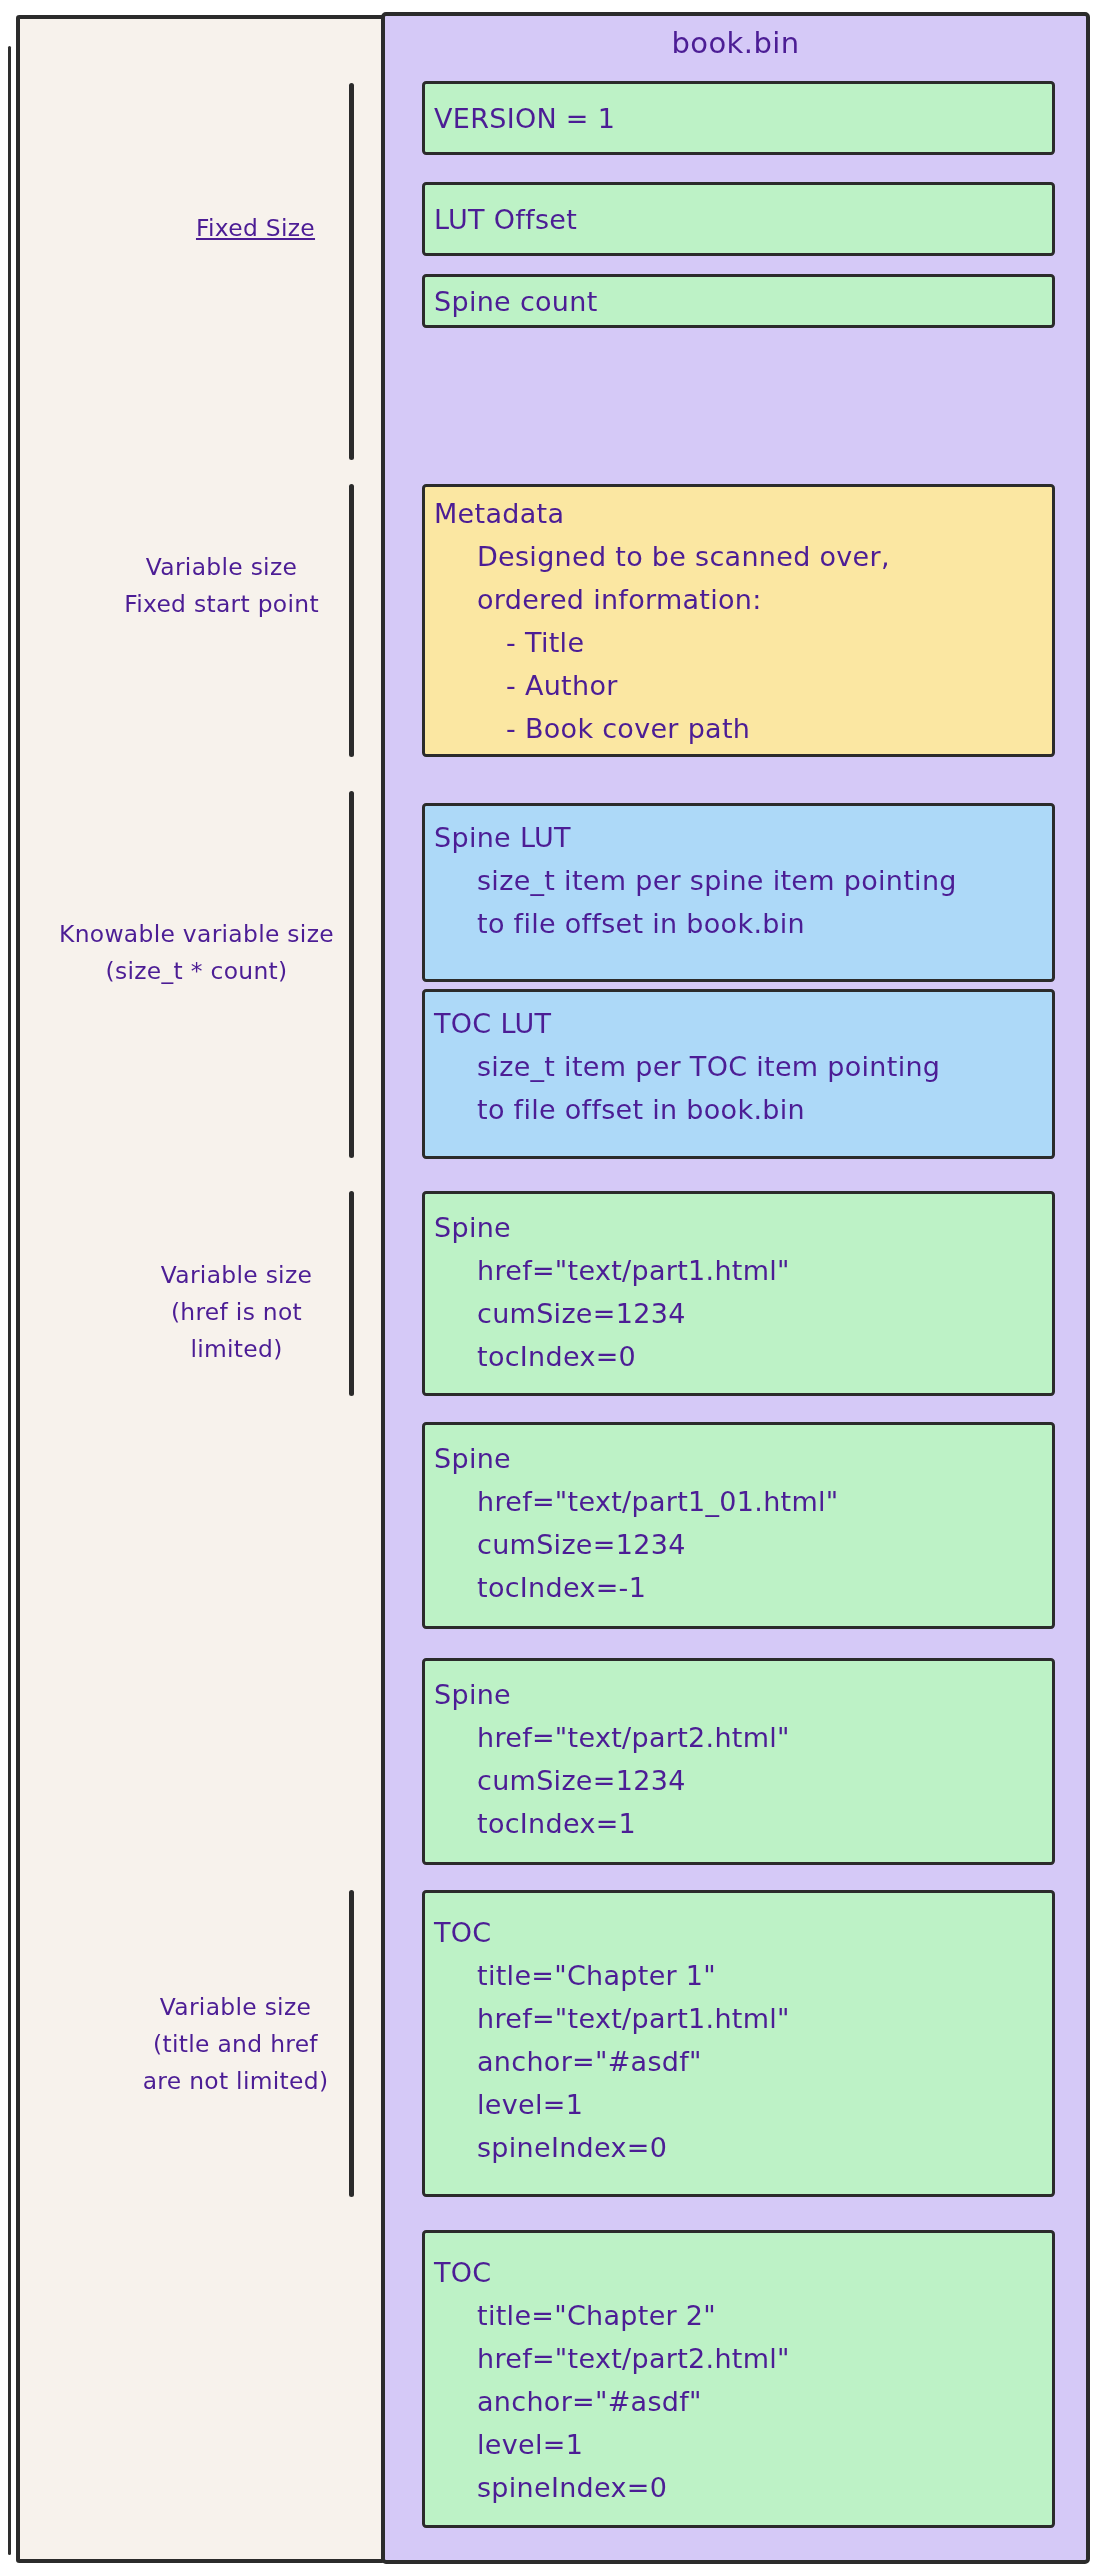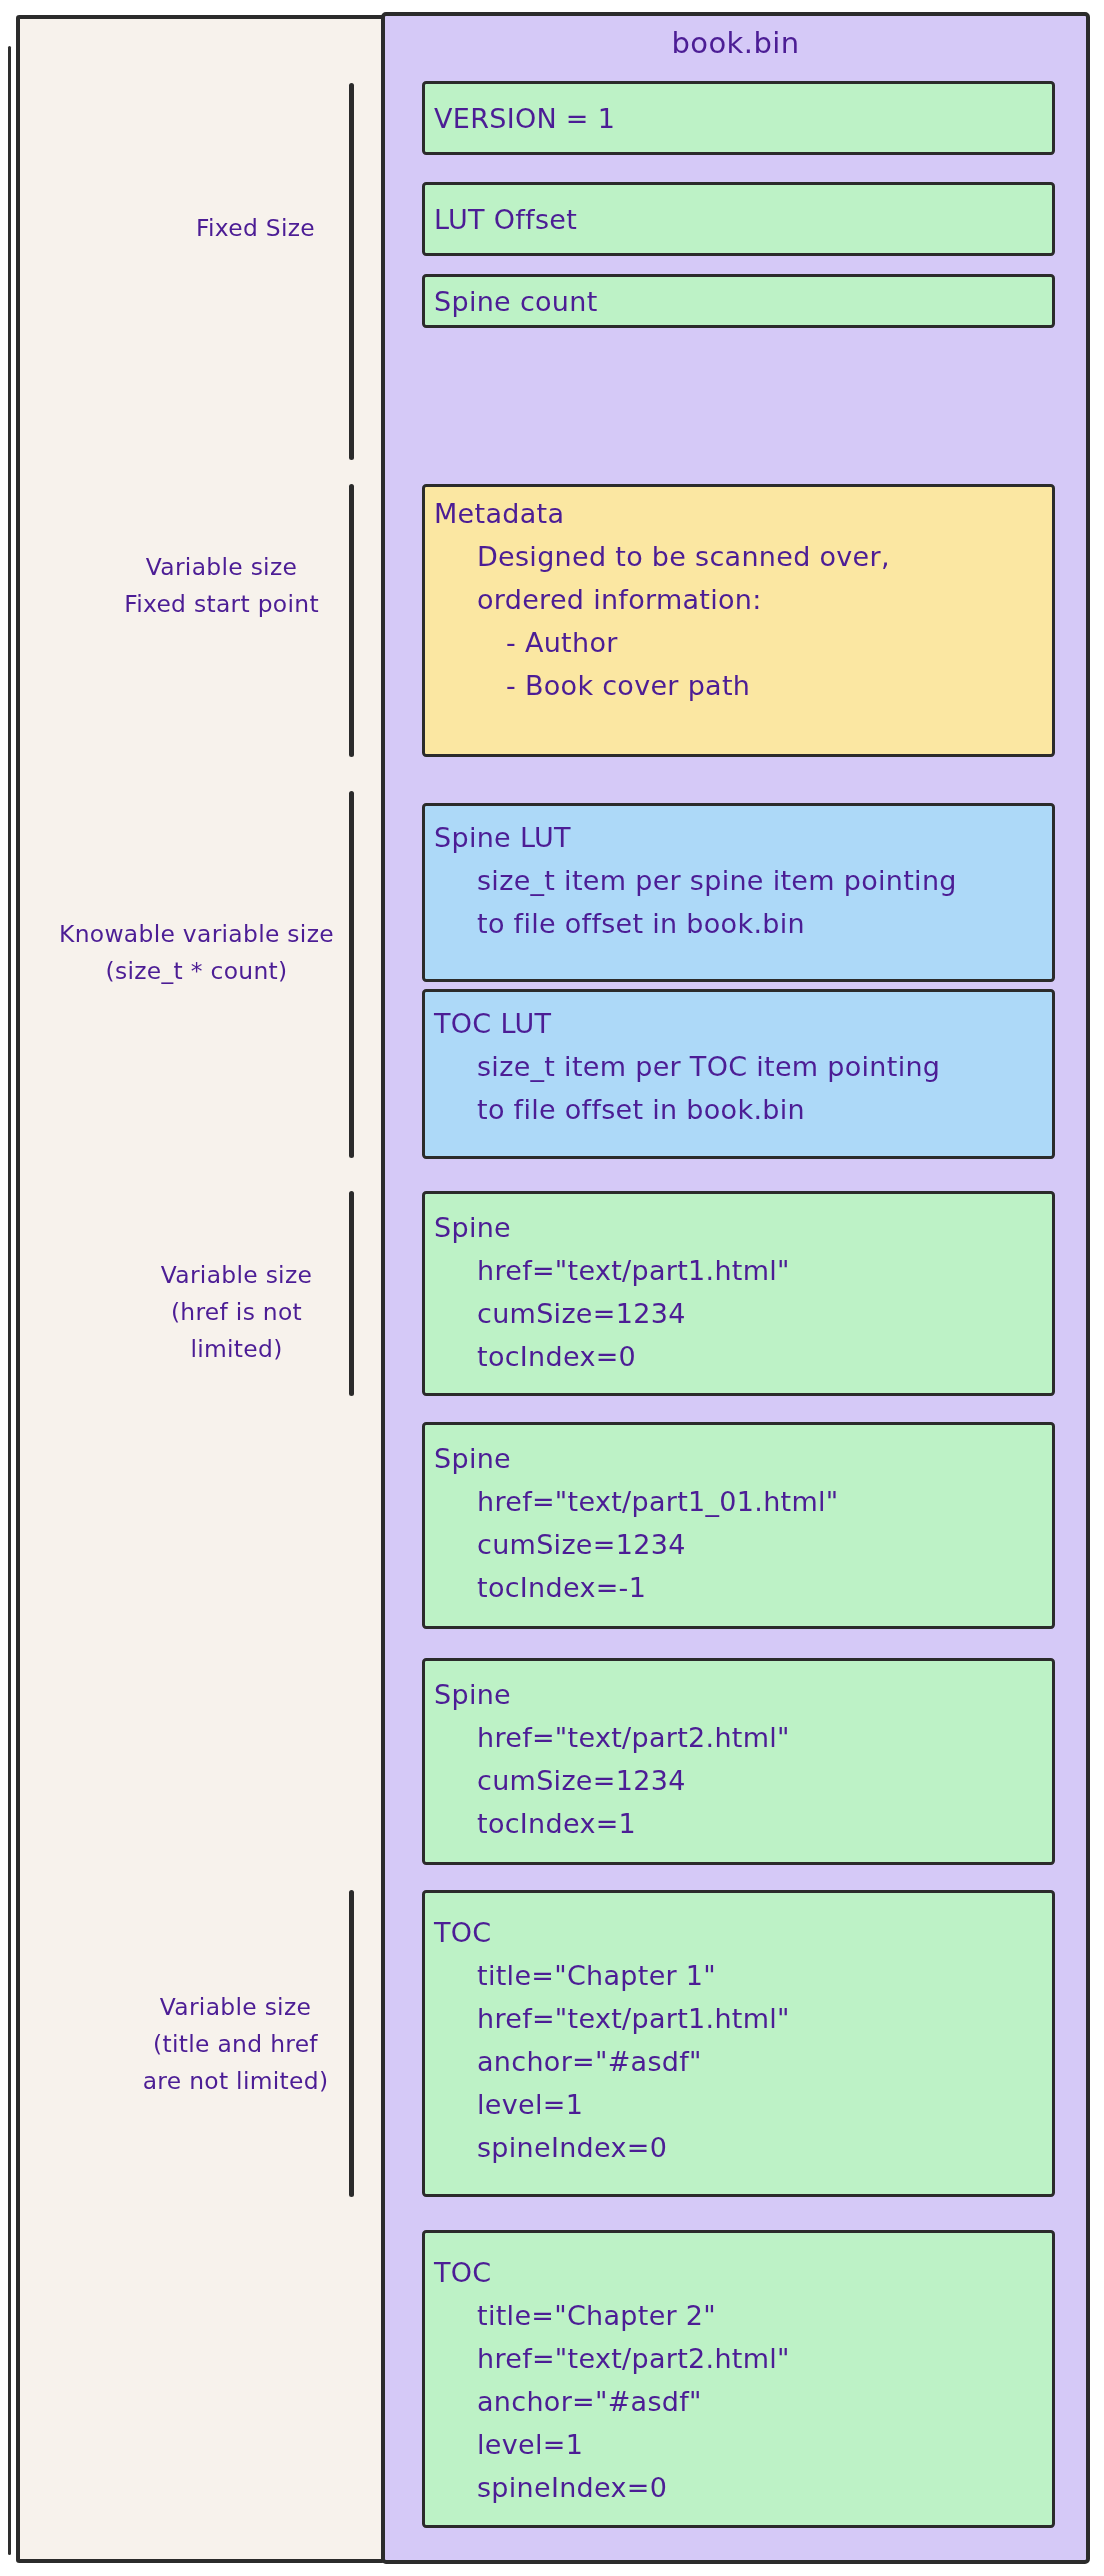"Fixed Size" div.size-label { text-decoration: none -> underline }
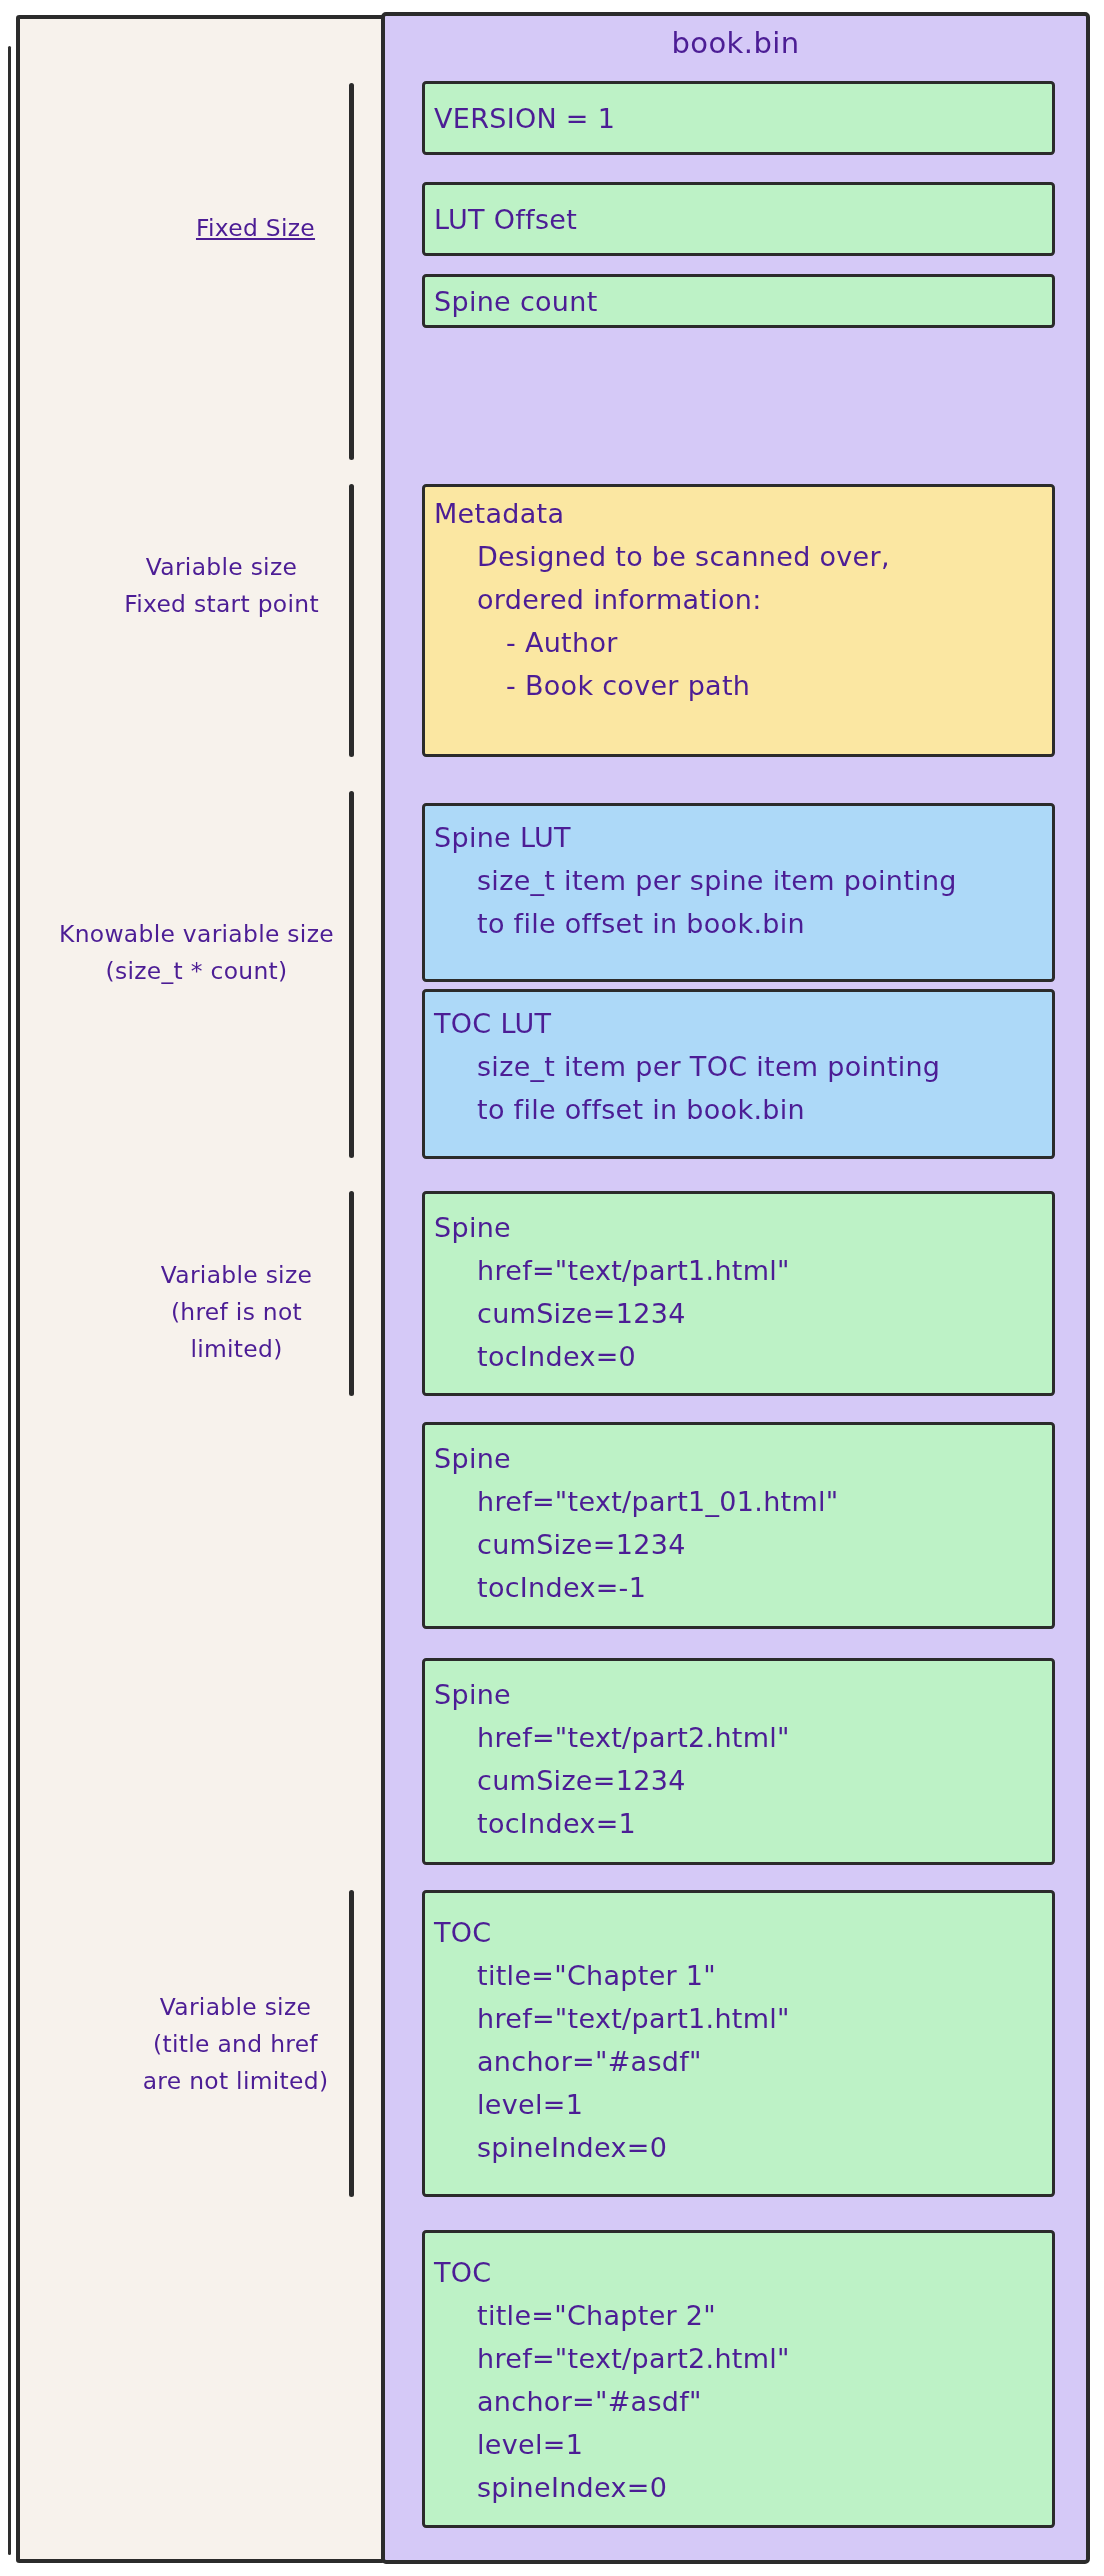"- Title" div.line { html: none -> <div>- Title</div> }
